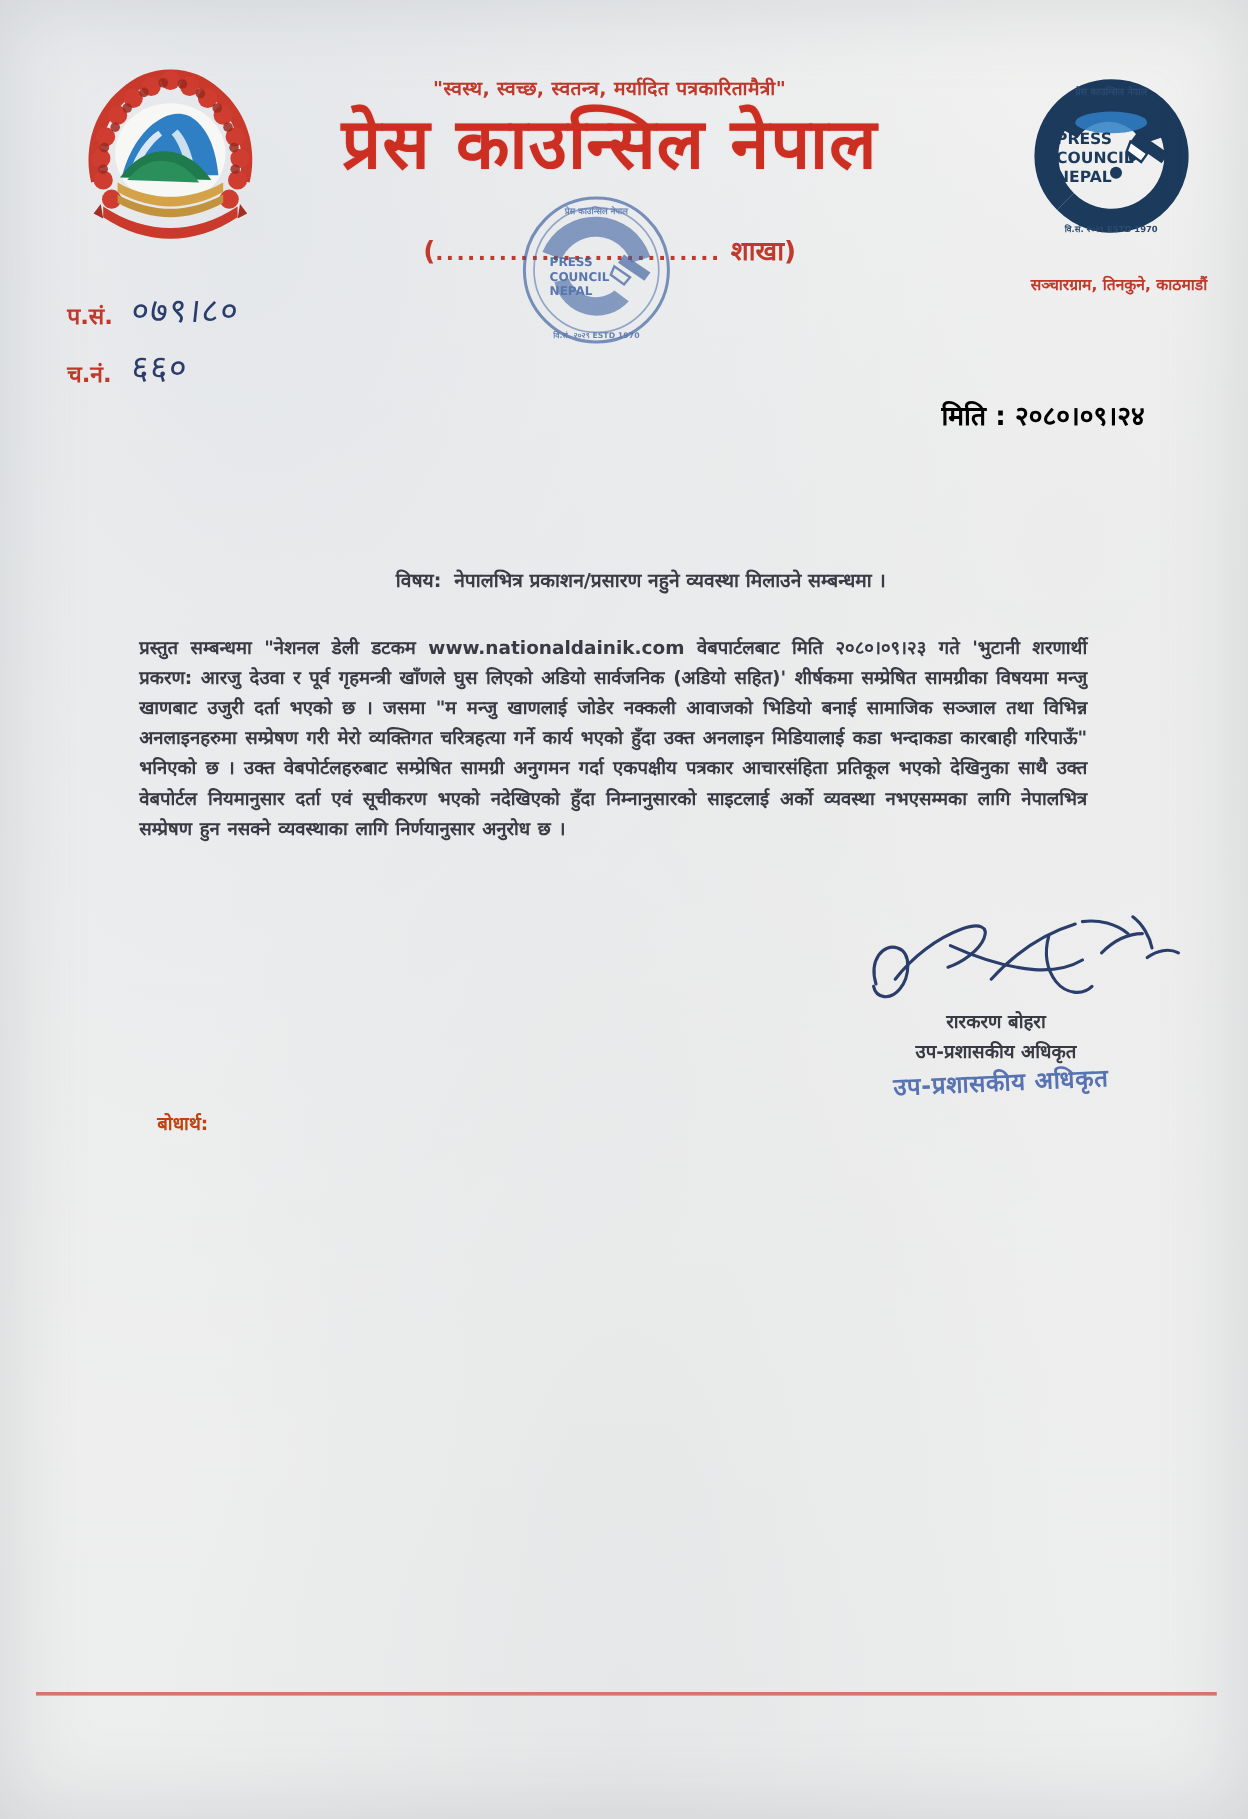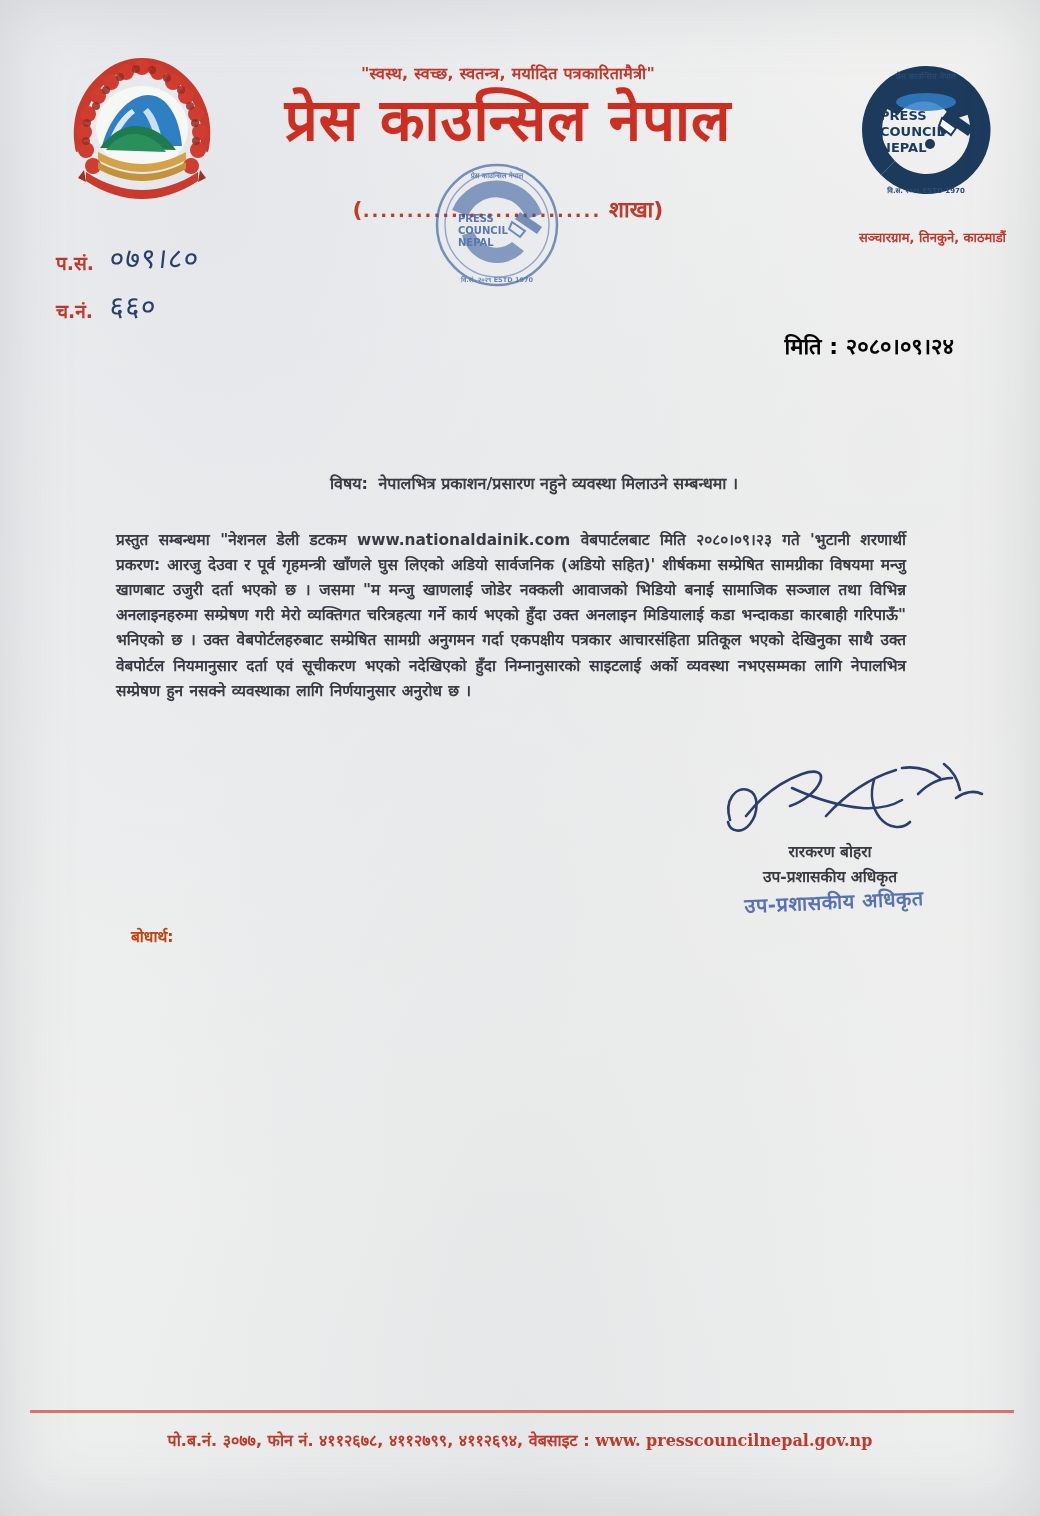"पो.ब.नं. ३०७७, फोन नं. ४११२६७८," div.footer-line { html: <div> <span>पो.ब.नं.</span> <span>३०७७,</span> <span>फोन नं.</span> <span>४११२६७८, ४११२७९९, ४११२६९४,</span> <span>वेबसाइट :</span> <span>www. presscouncilnepal.gov.np</span> </div> -> none }
